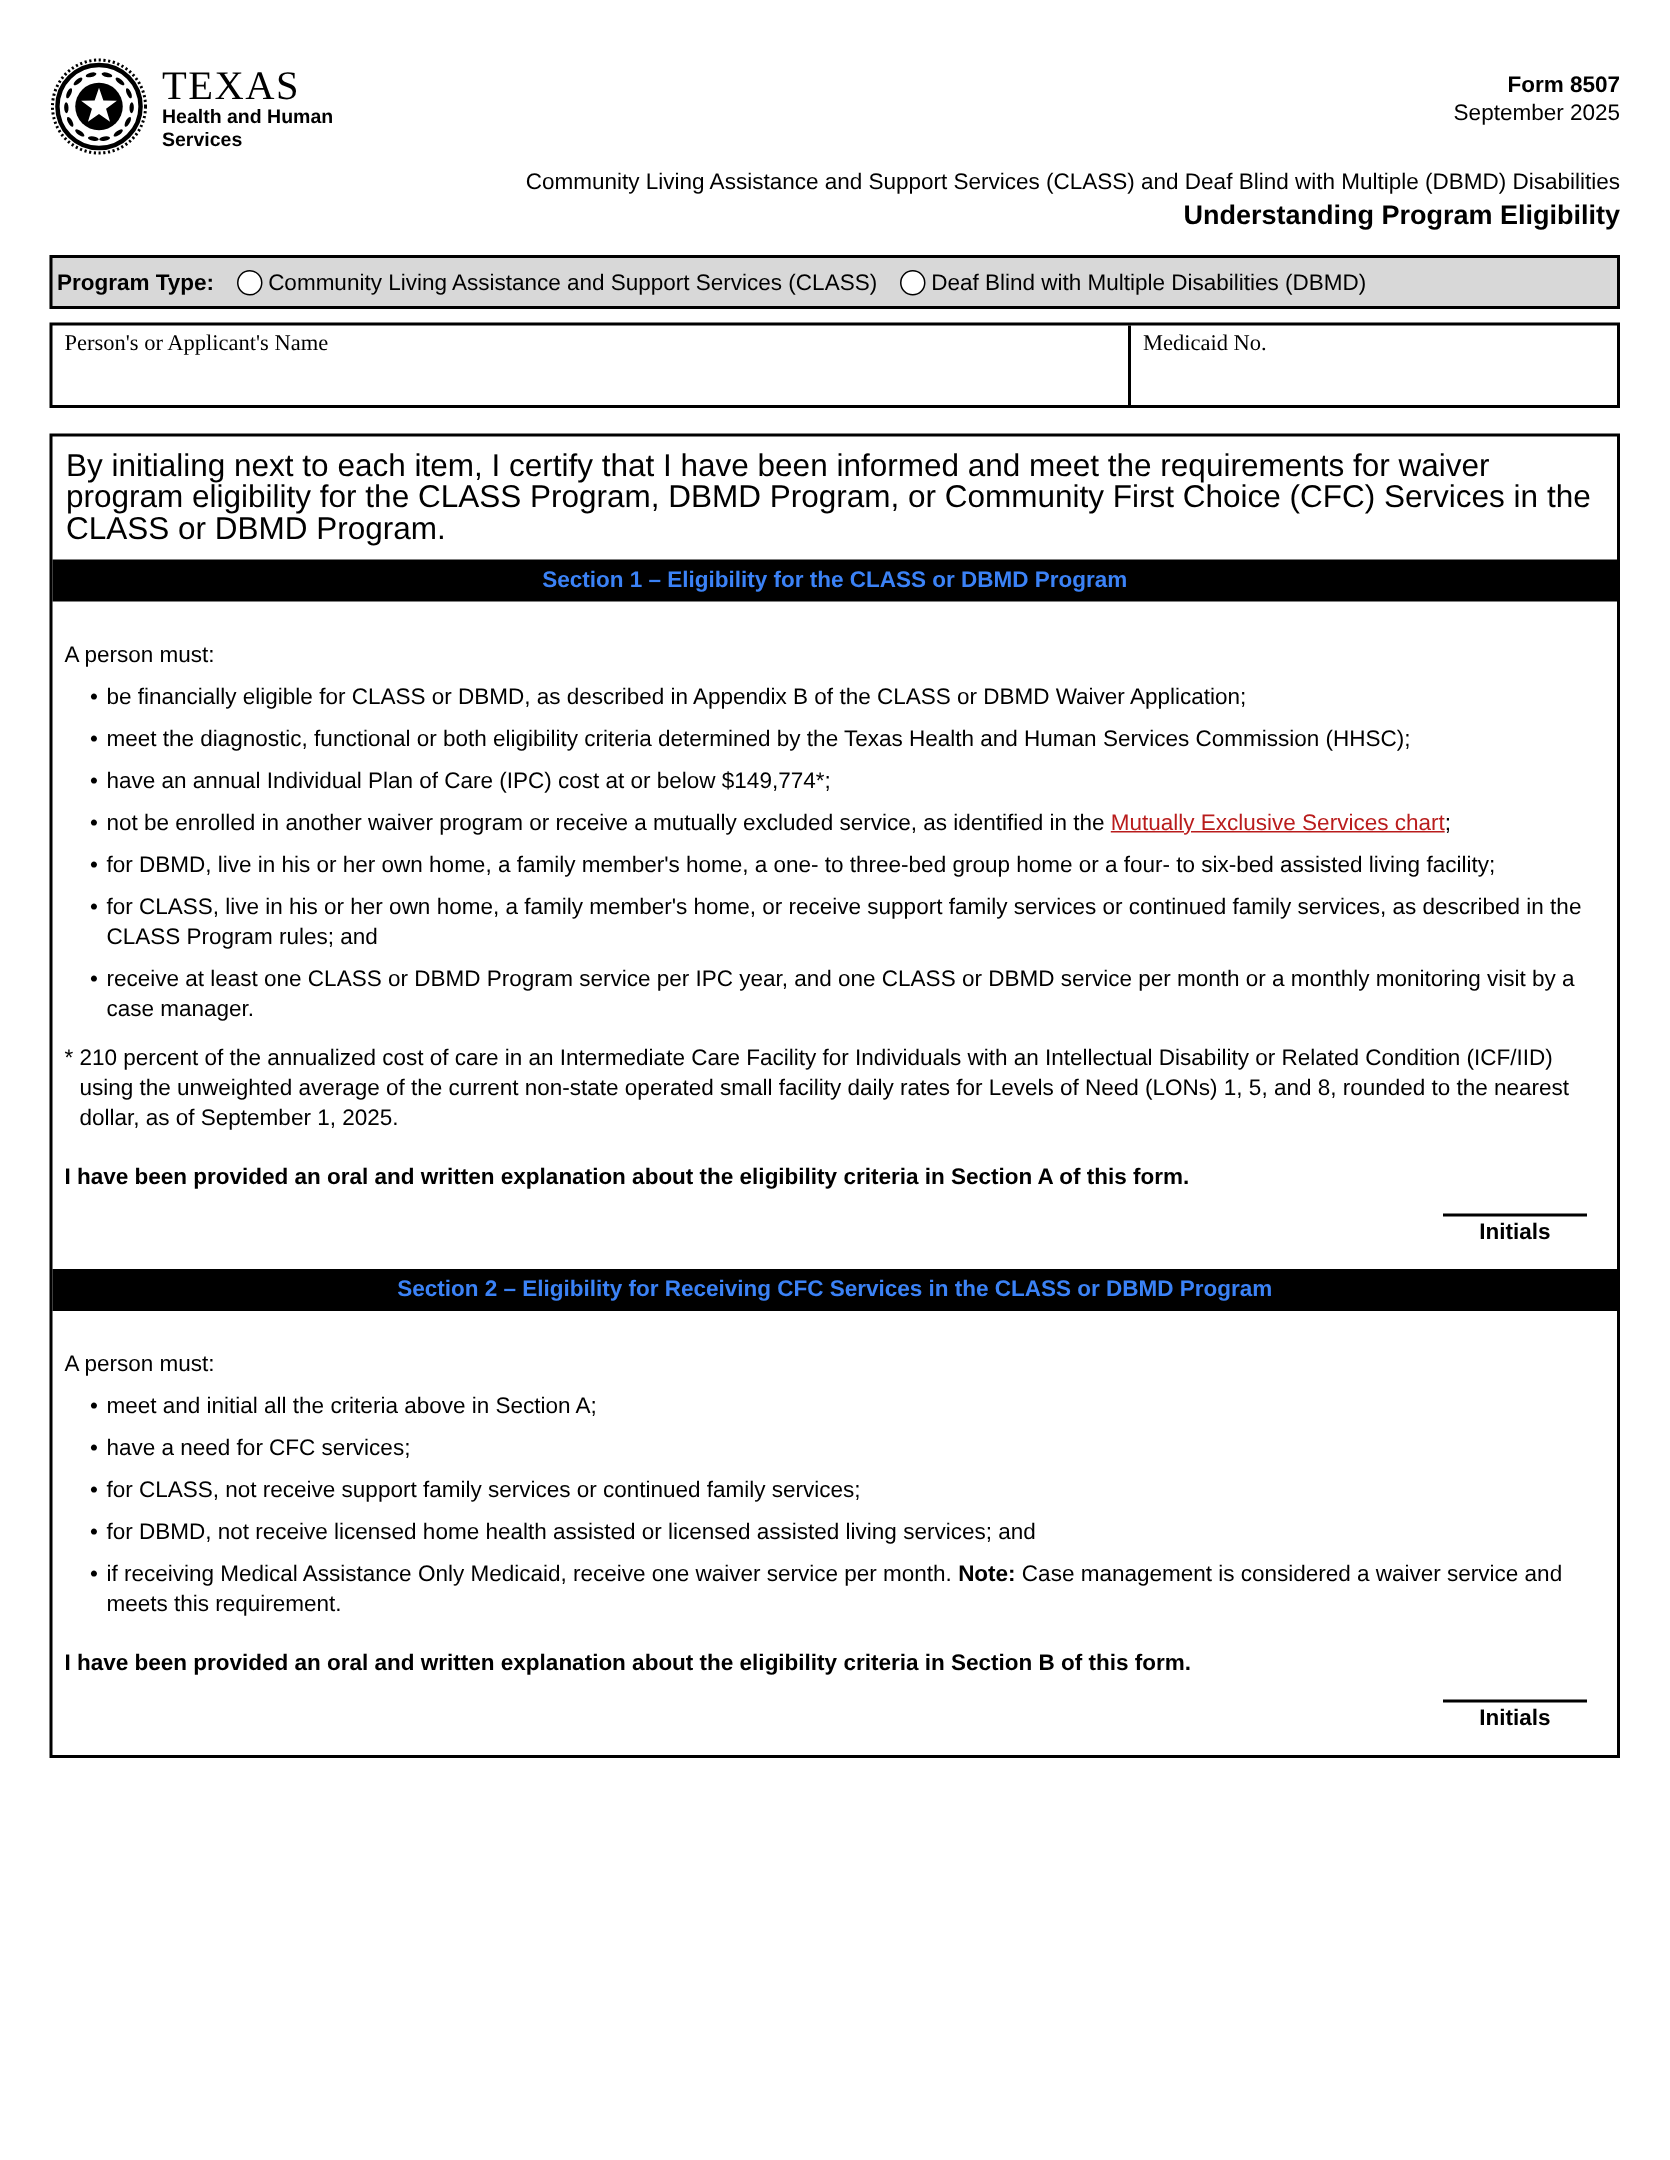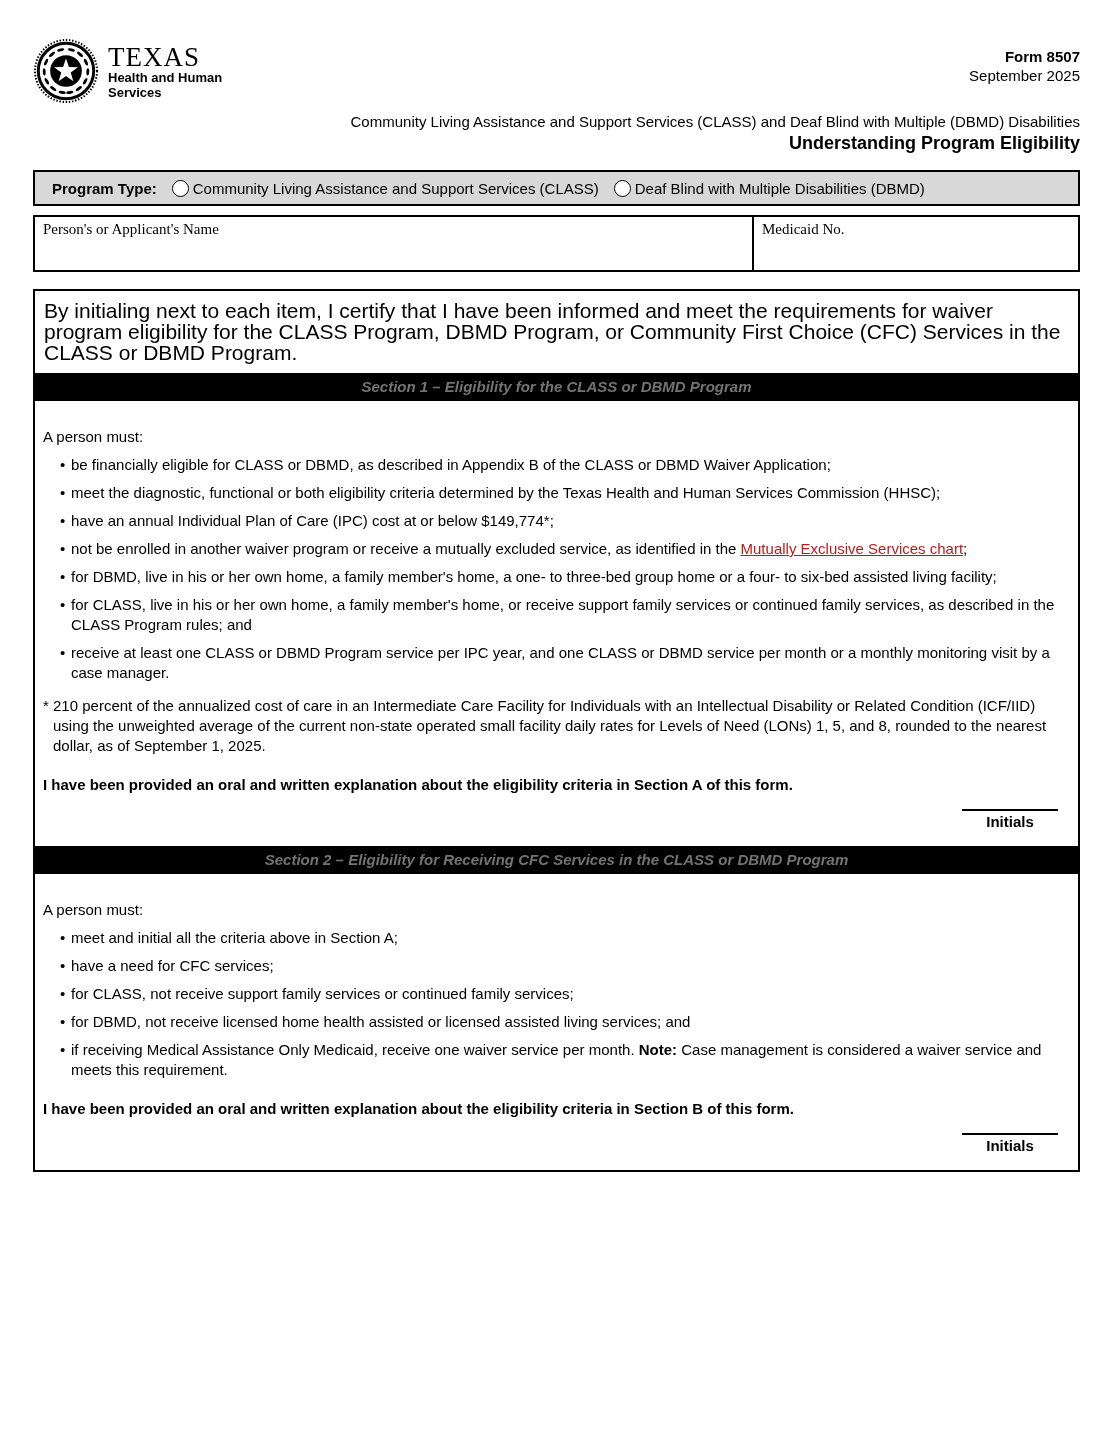"Program Type:" .program-type { padding: 0 17px -> 0 3px }
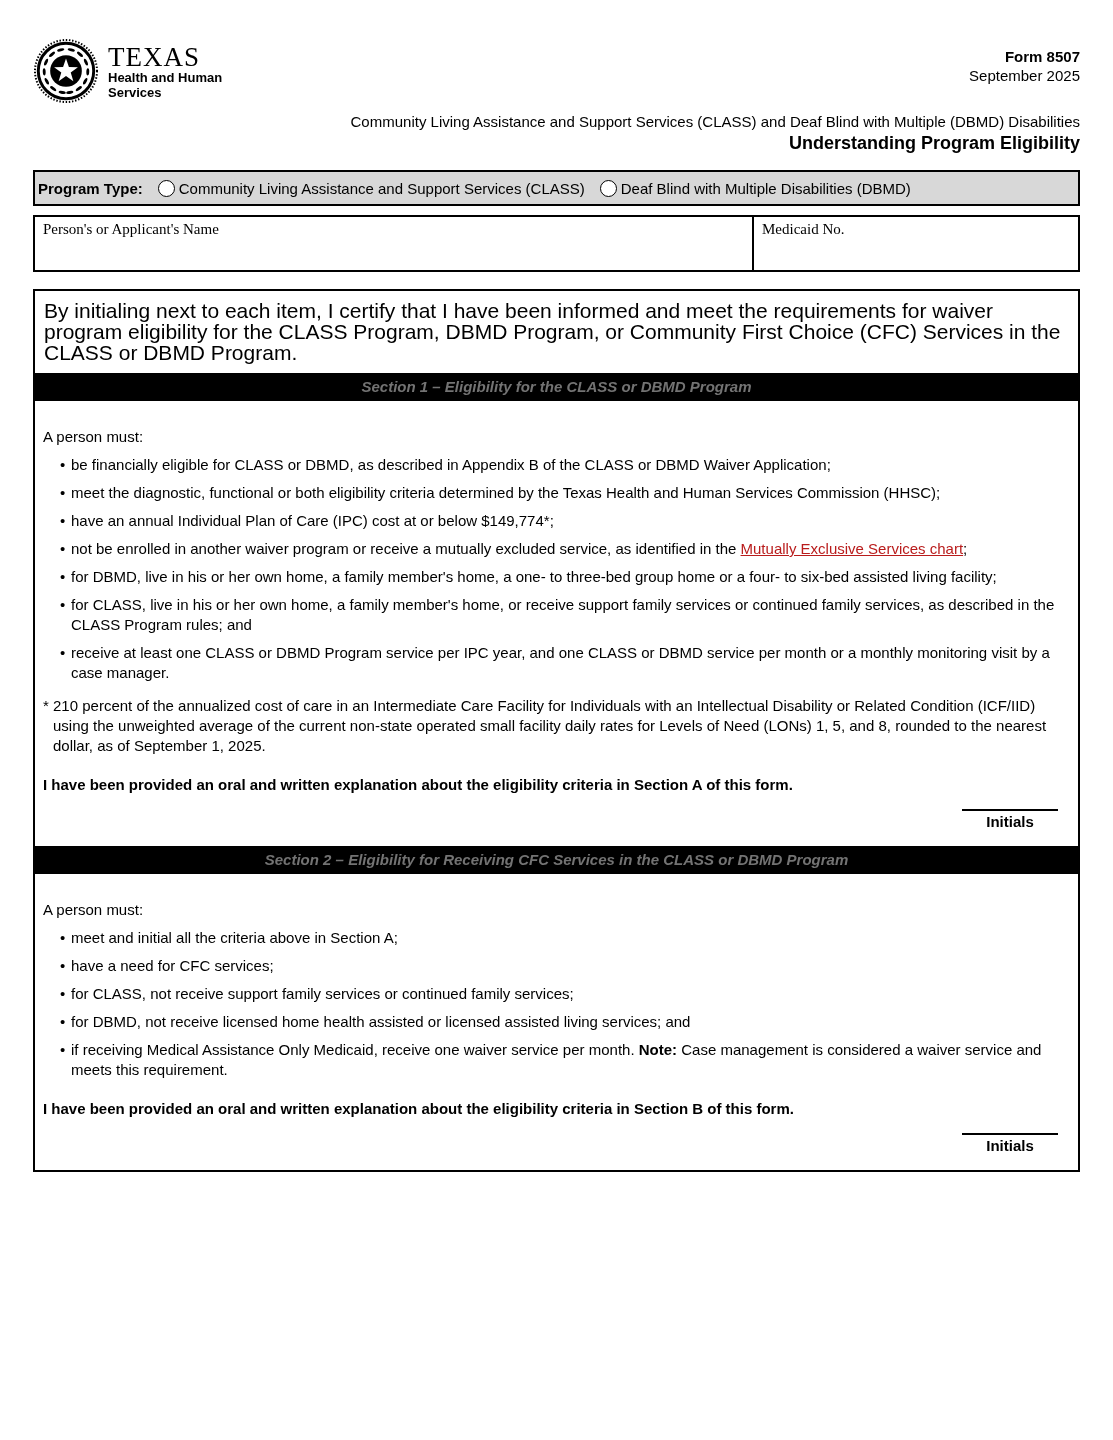"Section 1 – Eligibility for" .section-bar { color: #737373 -> #3b82f6; font-style: italic -> none }
